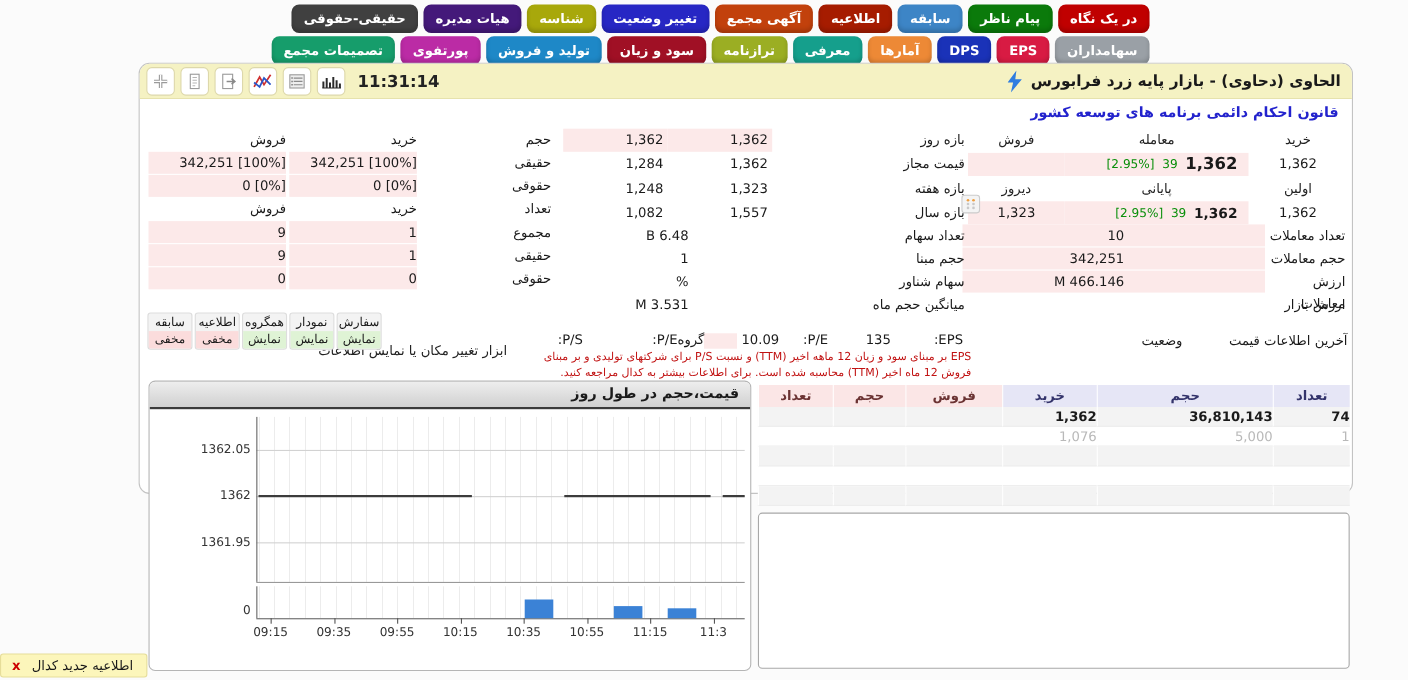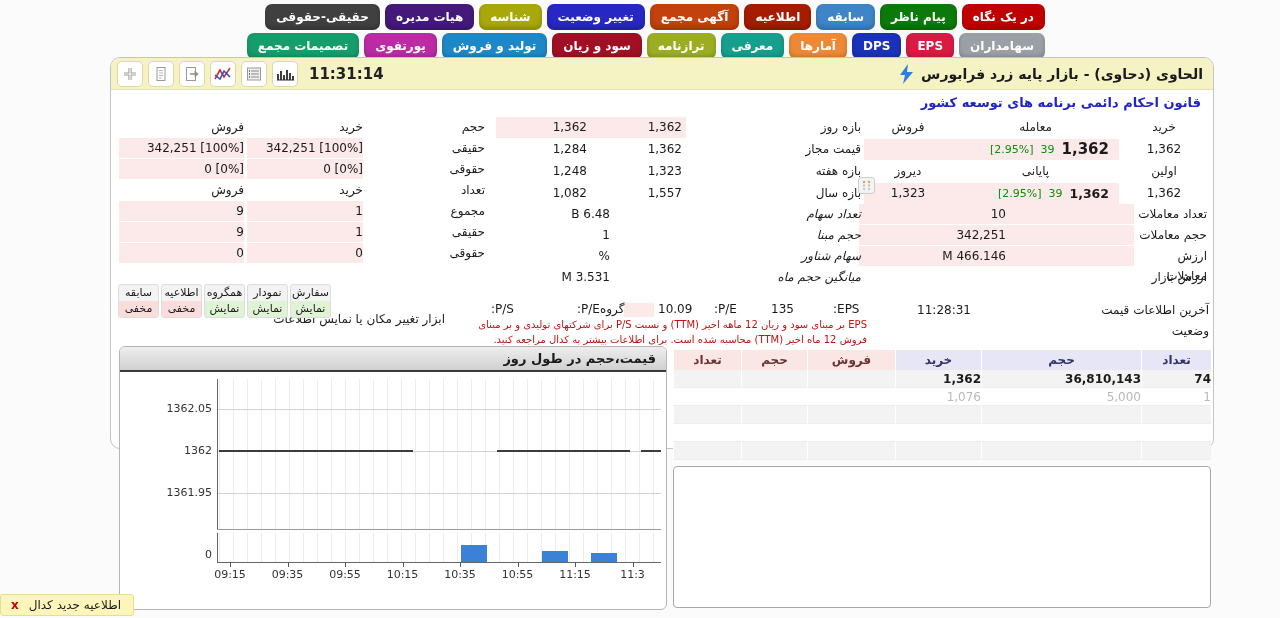"11:31:14" .panel { left: 110px -> 126px }
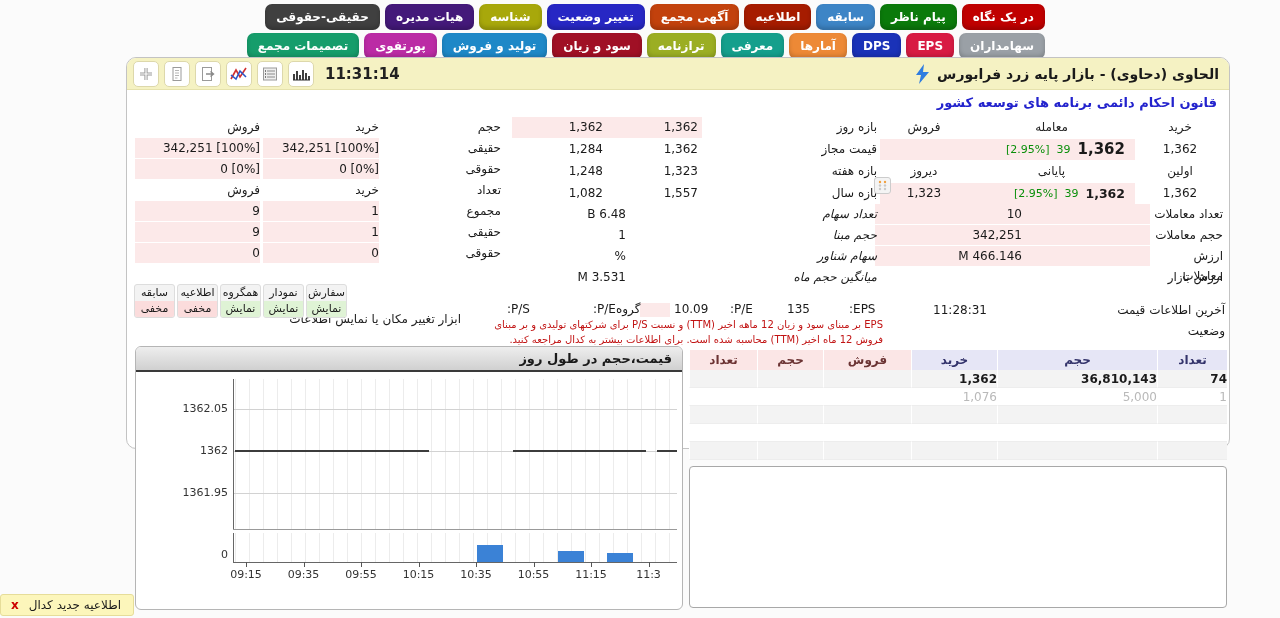"تعداد سهام" #colMstats .lab { font-style: italic -> none }
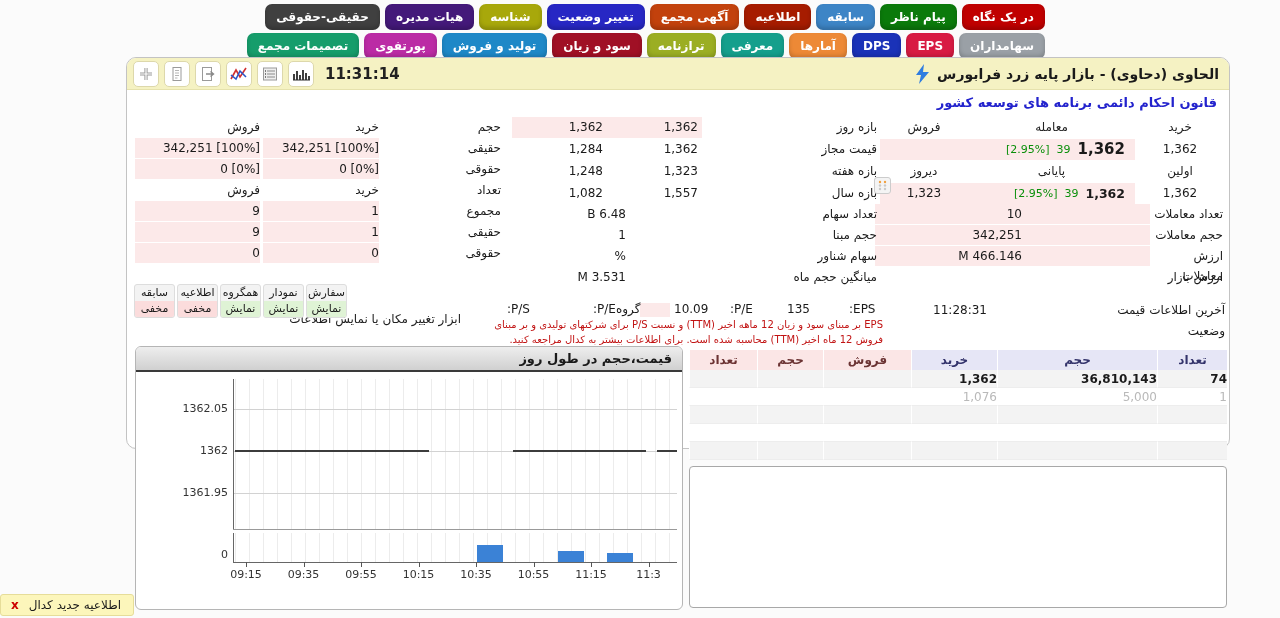"11:28:31" div.lv { html: <div>11:28:31</div> -> none }
